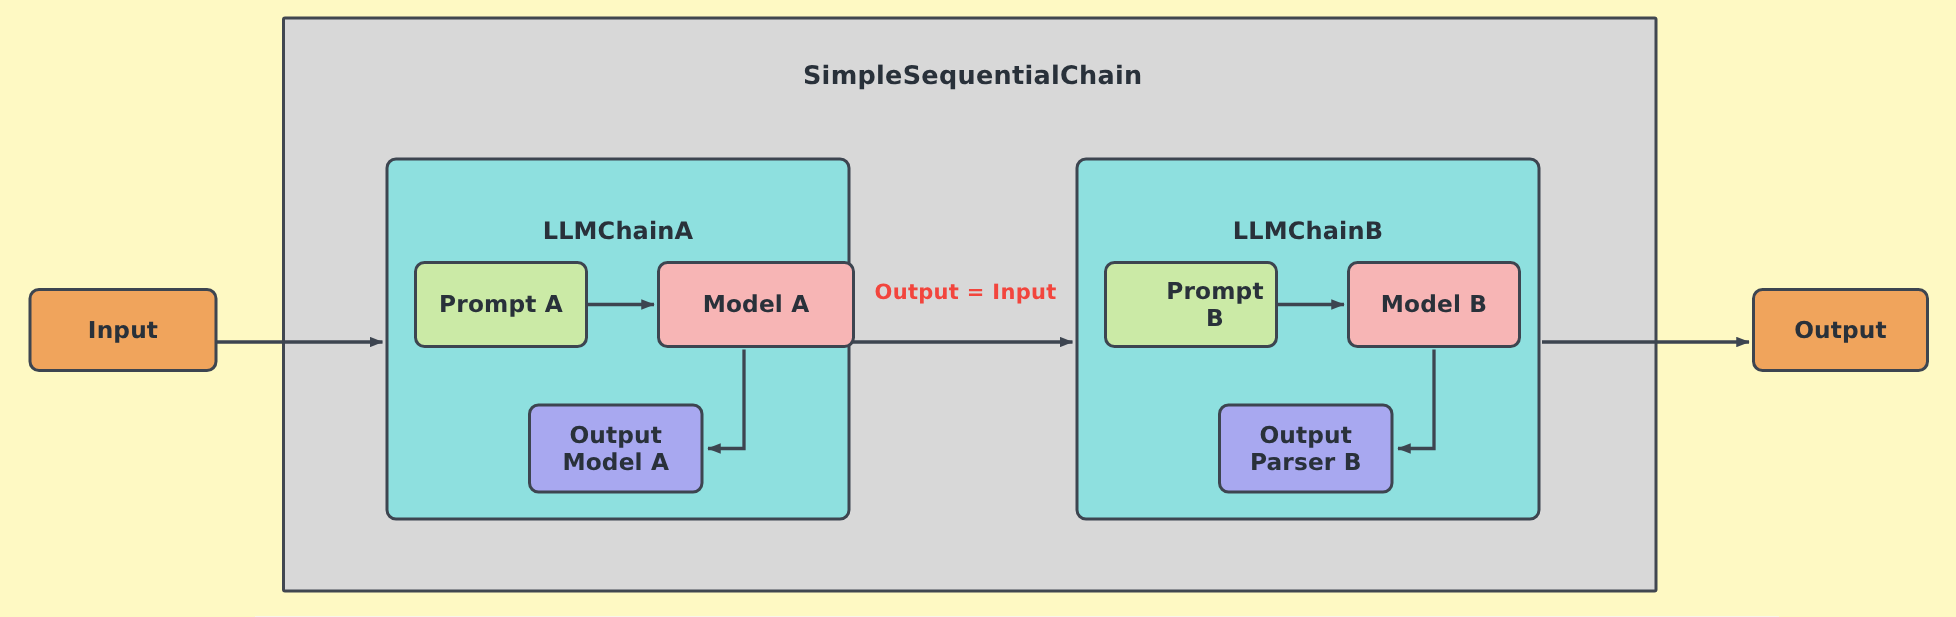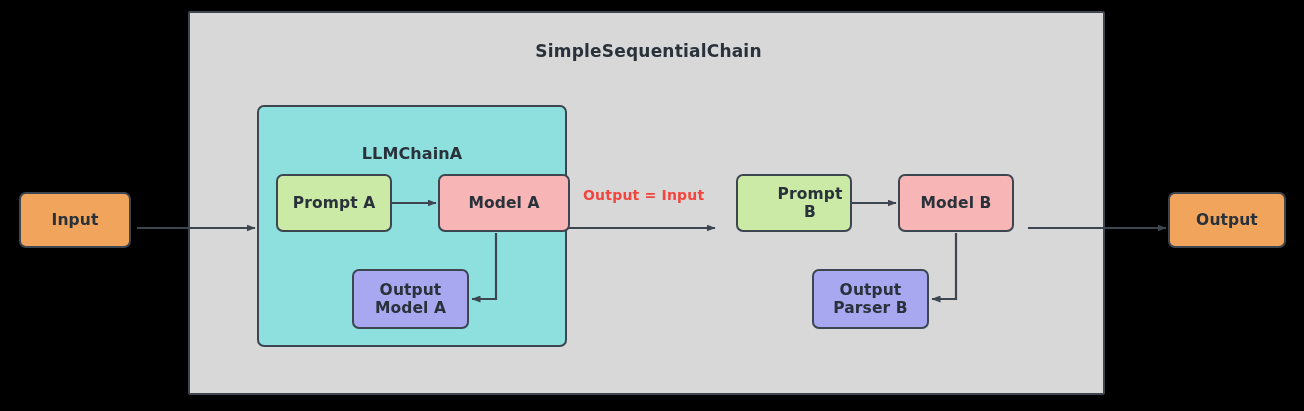"SimpleSequentialChain" #canvas { background: #000000 -> #fef9c3 }
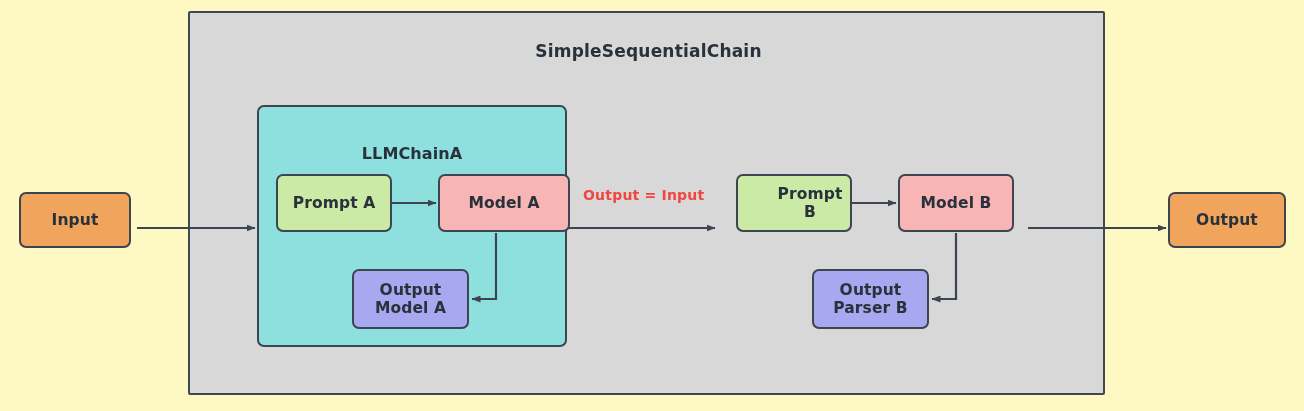"LLMChainB" div.node { html: none -> <div> <div>LLMChainB</div> </div> }
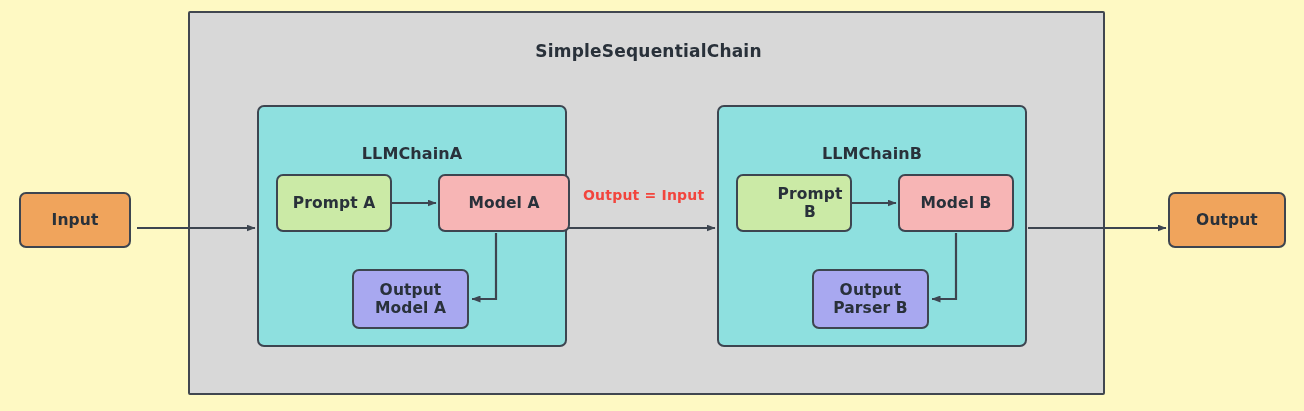"Input" .input-box { width: 112px -> 126px }
